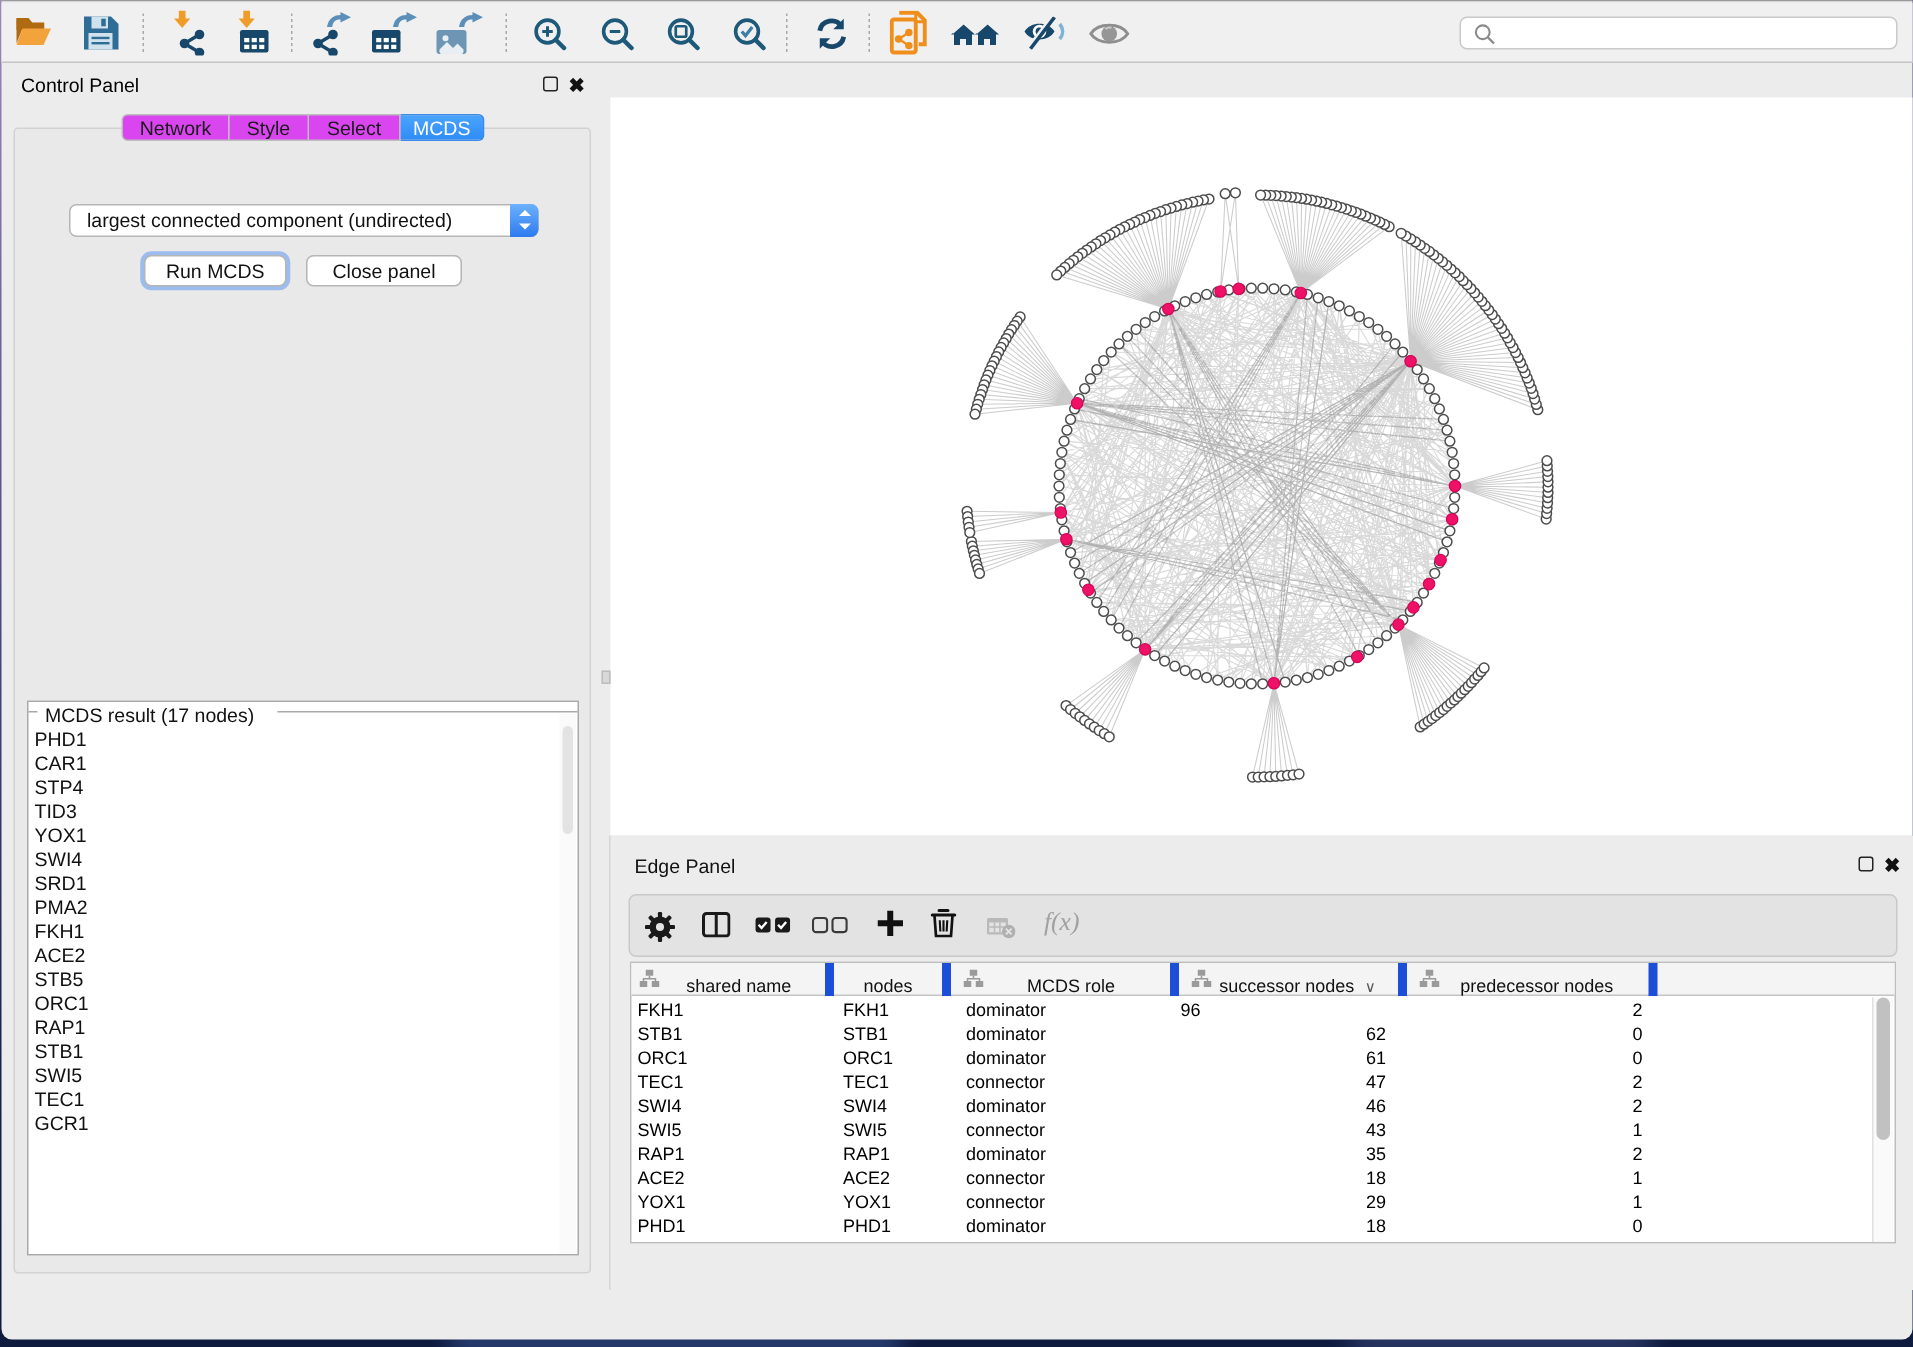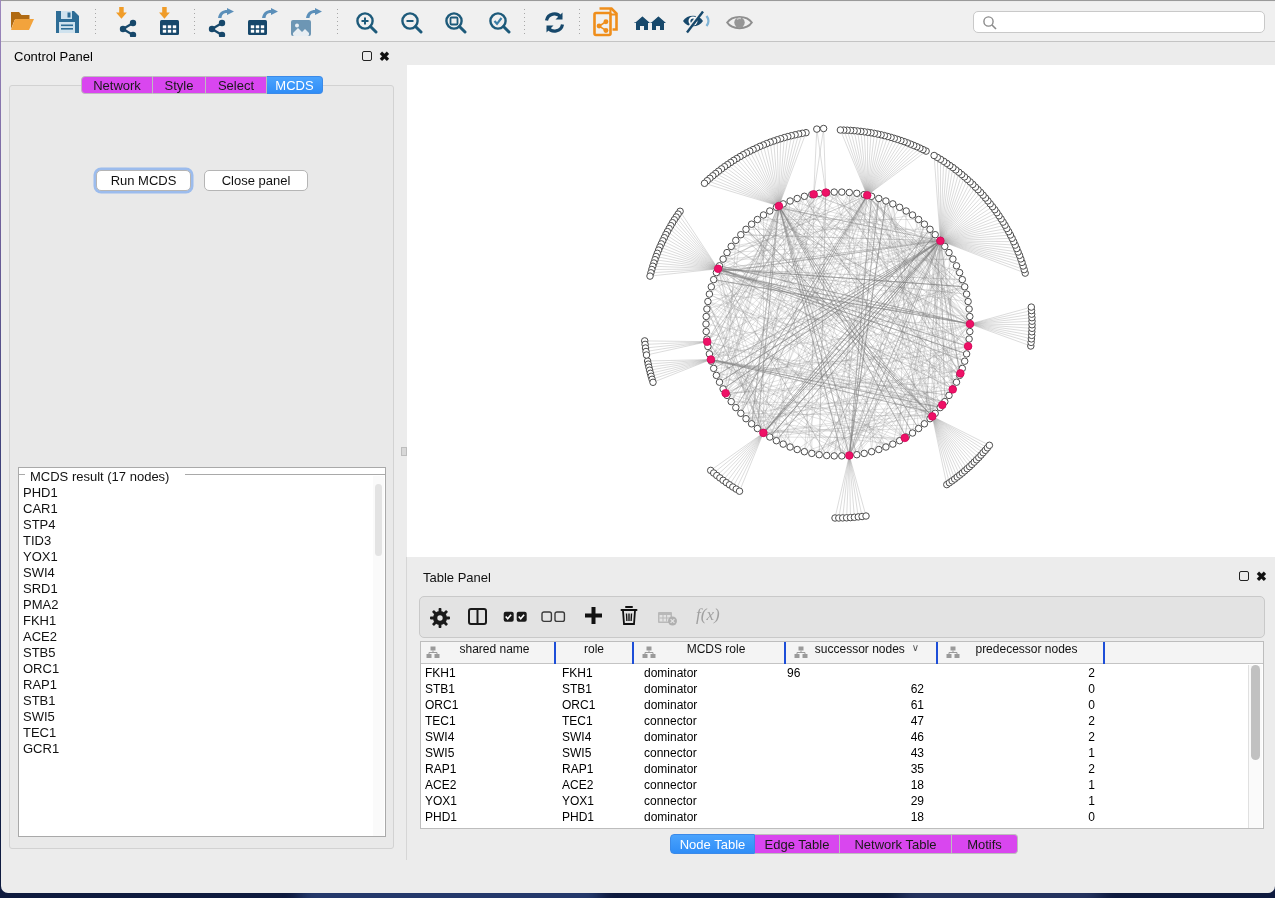"largest connected component (undirected)" div { html: none -> <div>largest connected component (undirected)<div></div></div> }
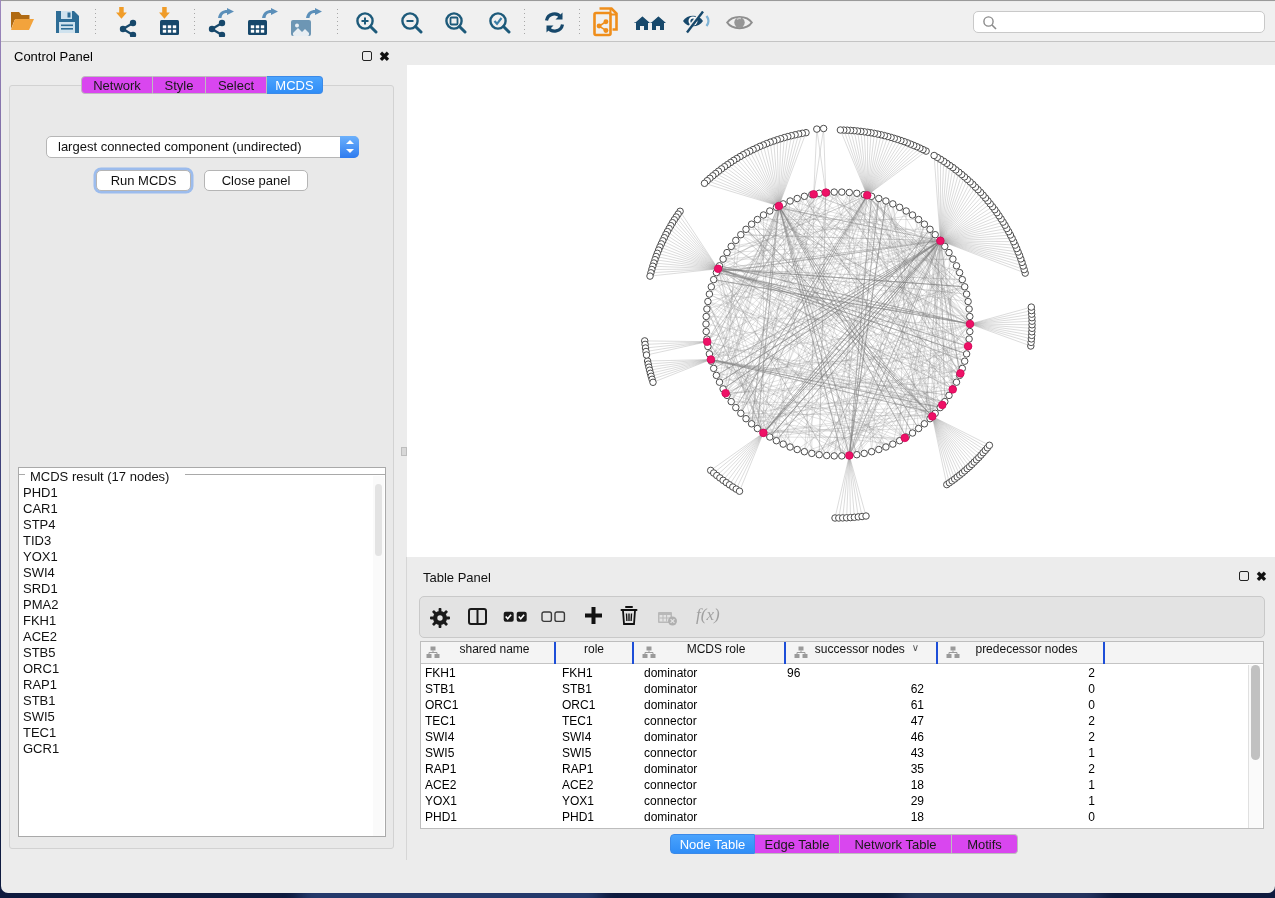"Table Panel" div.title { text: Table -> Edge }
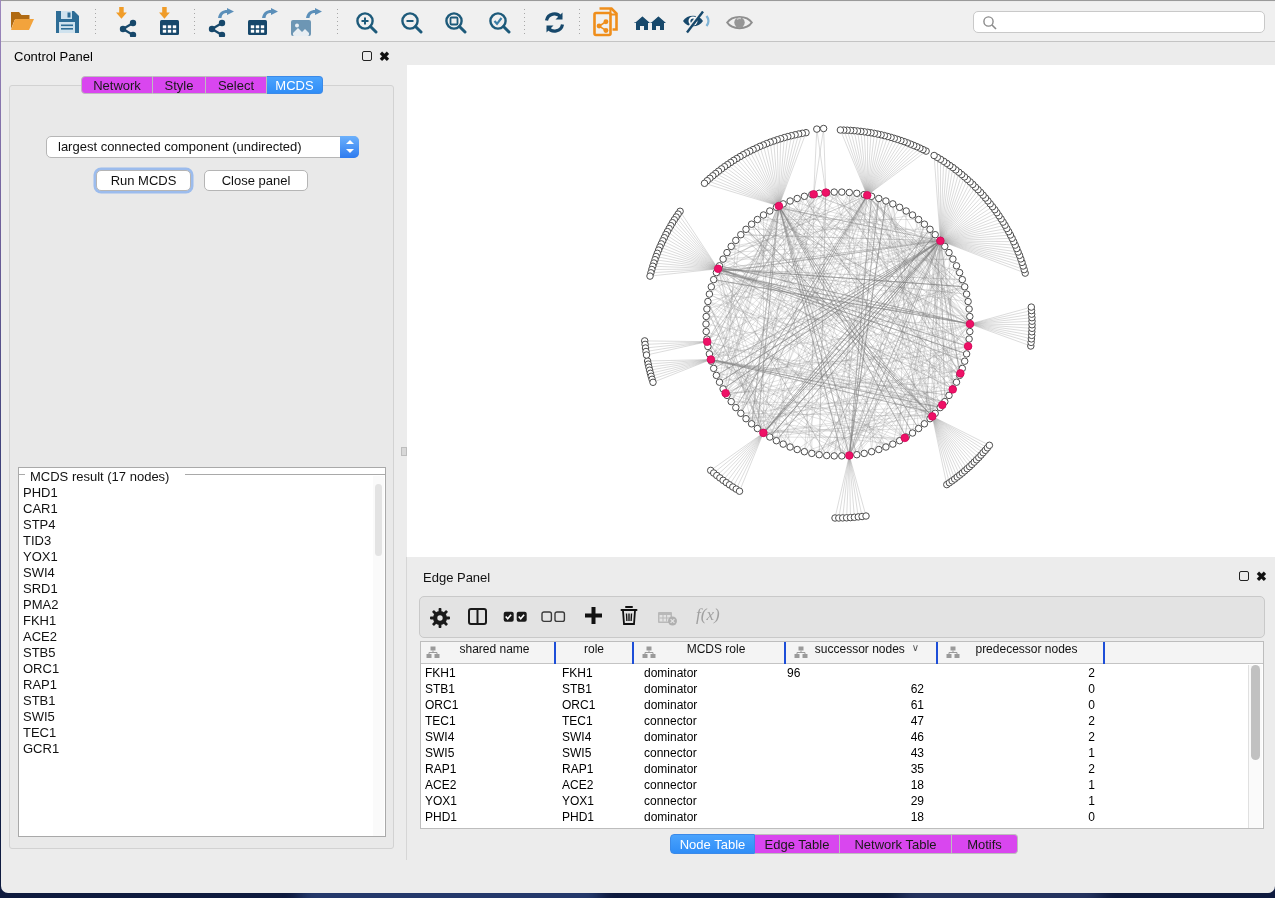"shared name" .hcell { align-items: flex-start -> flex-end; border-right: 2px solid #1d4ed8 -> 6px solid #1d4ed8 }
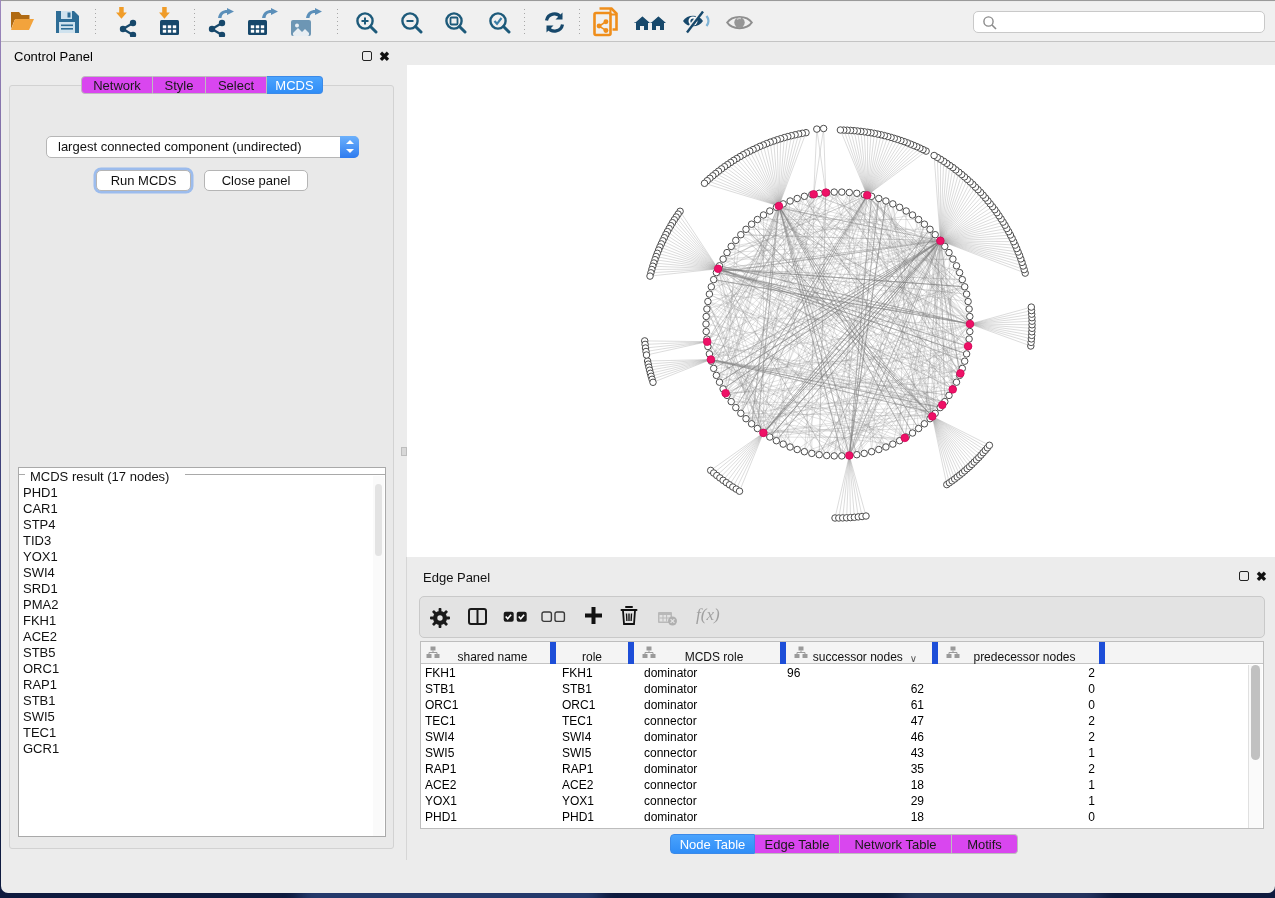"role" div.hcell { text: role -> nodes }
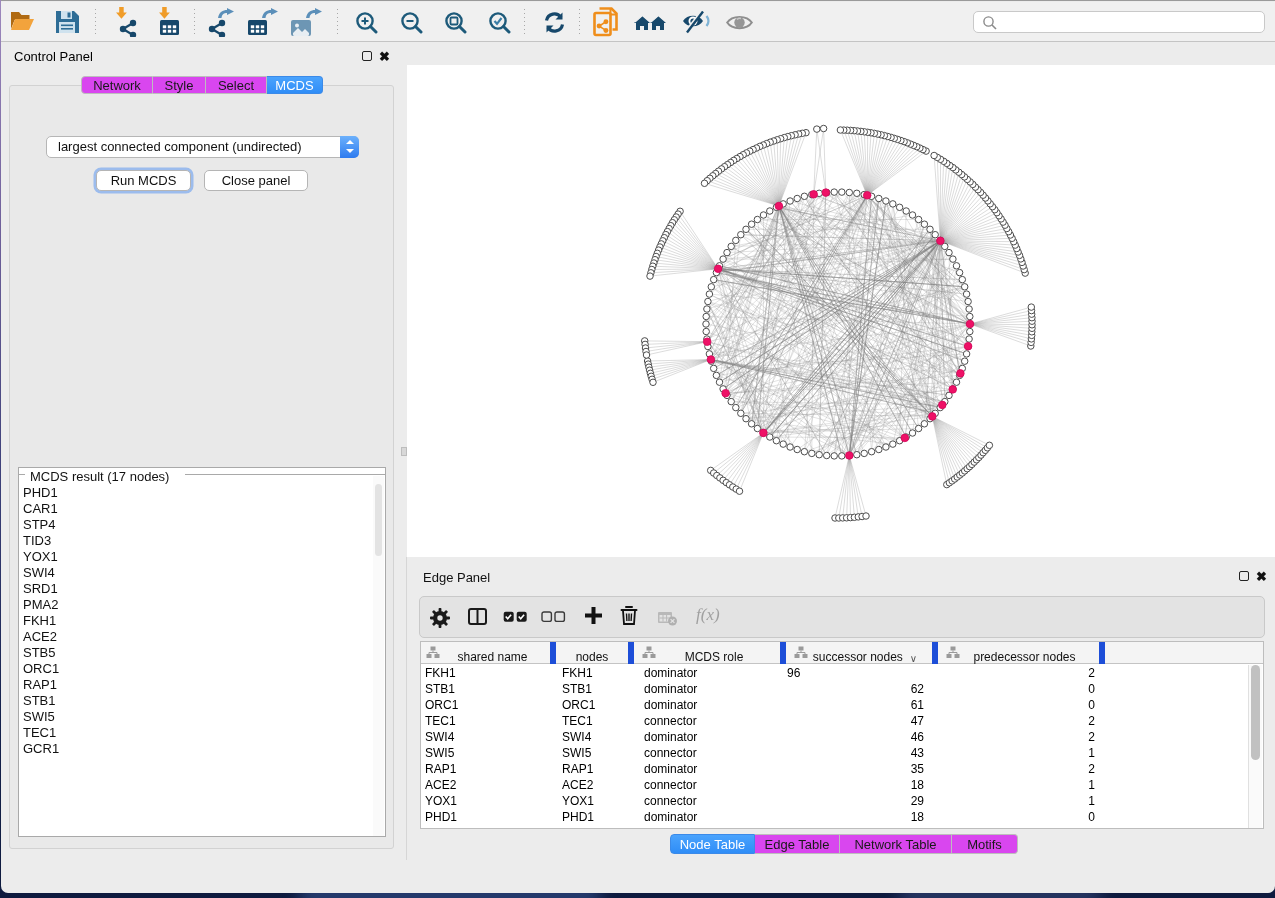"Node Table" div.tabs { html: <div> <div>Node Table</div> <div>Edge Table</div> <div>Network Table</div> <div>Motifs</div> </div> -> none }
